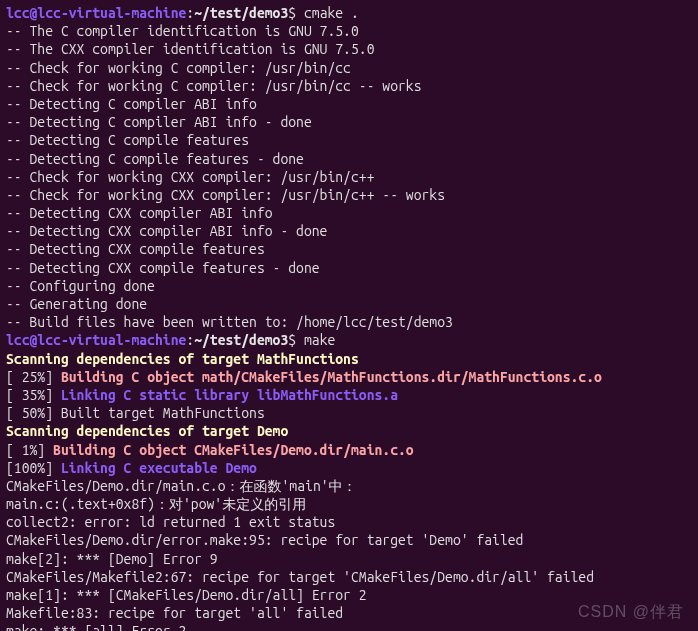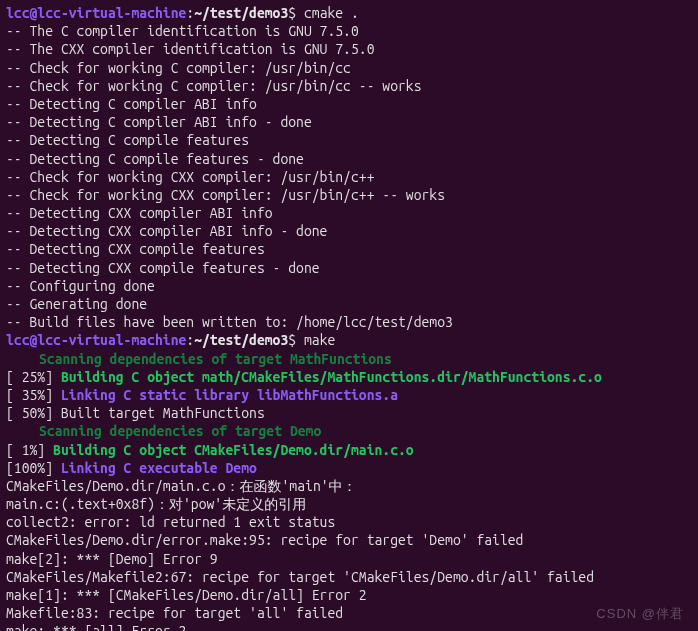"Scanning dependencies of target" .magenta-bold { color: #15803d -> #fef9c3; margin-left: 33px -> none }
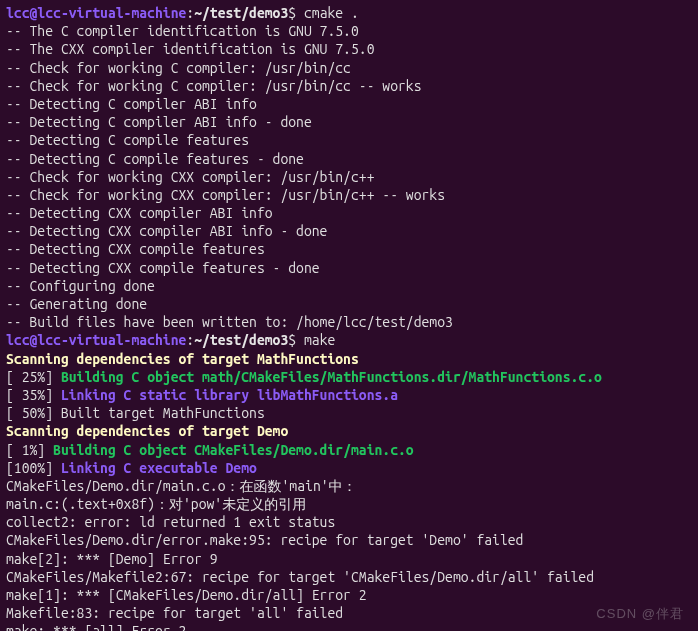"Building C object" .olive-bold { color: #22c55e -> #fca5a5 }
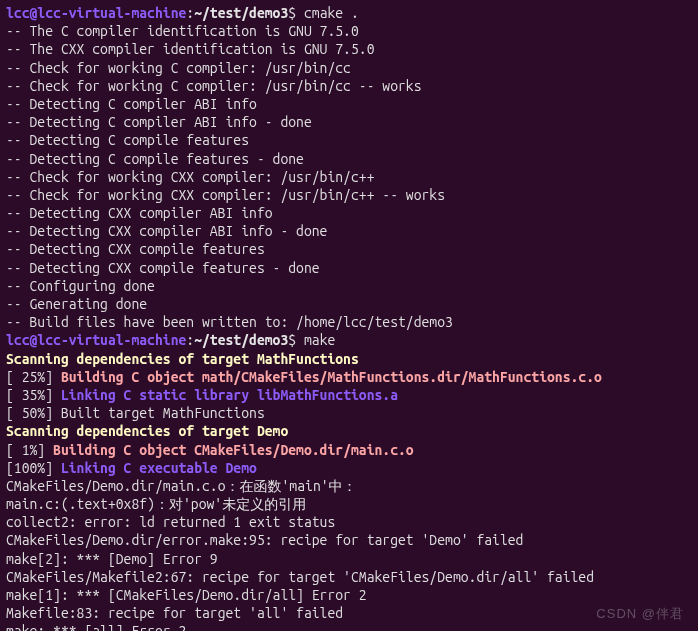"CSDN @伴君" .watermark { font-size: 13px -> 16px }
